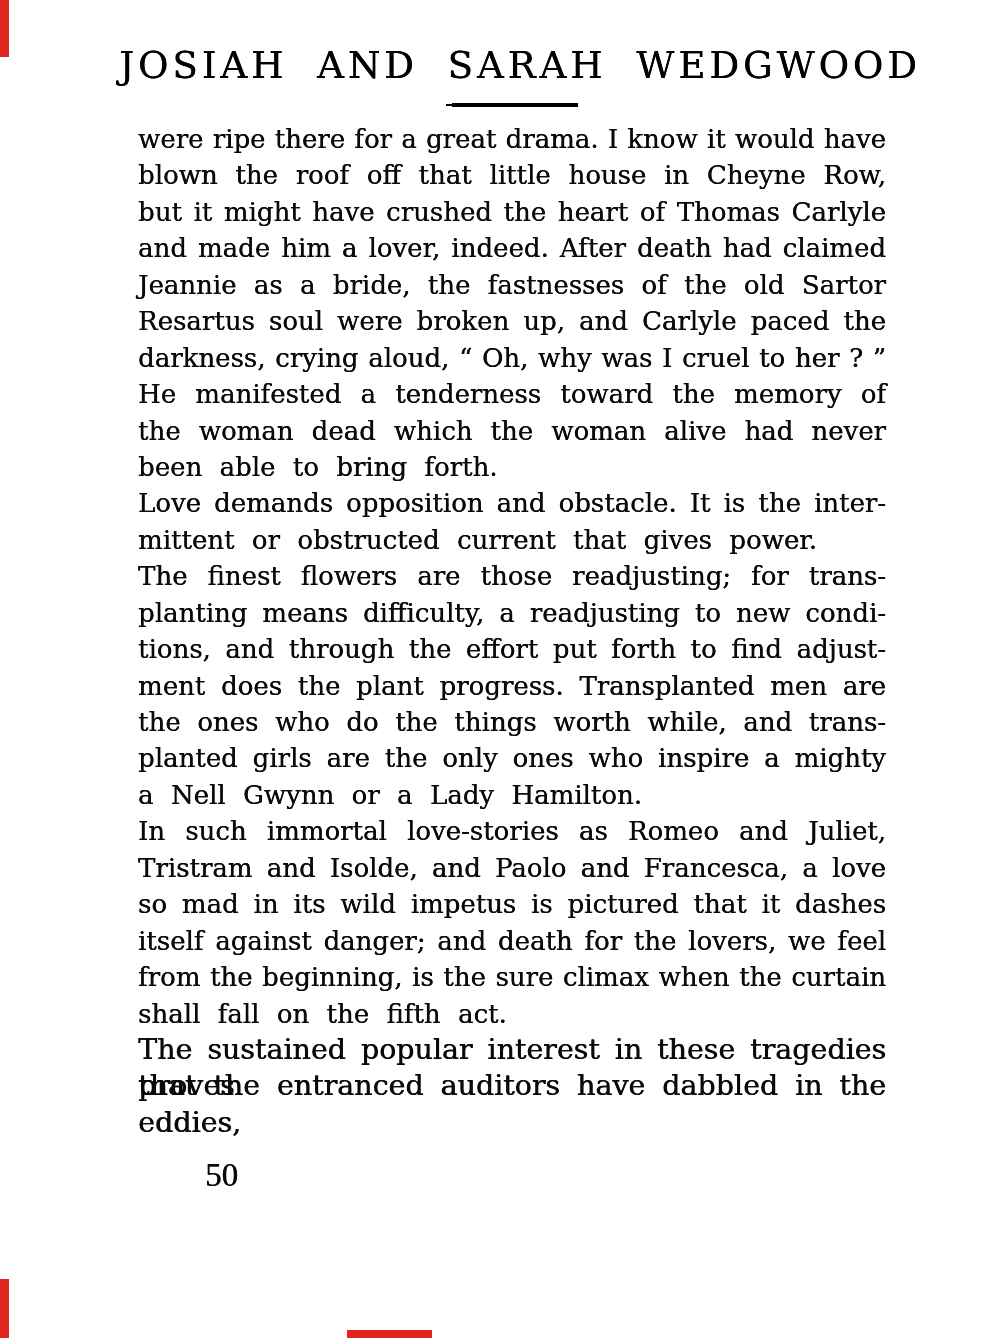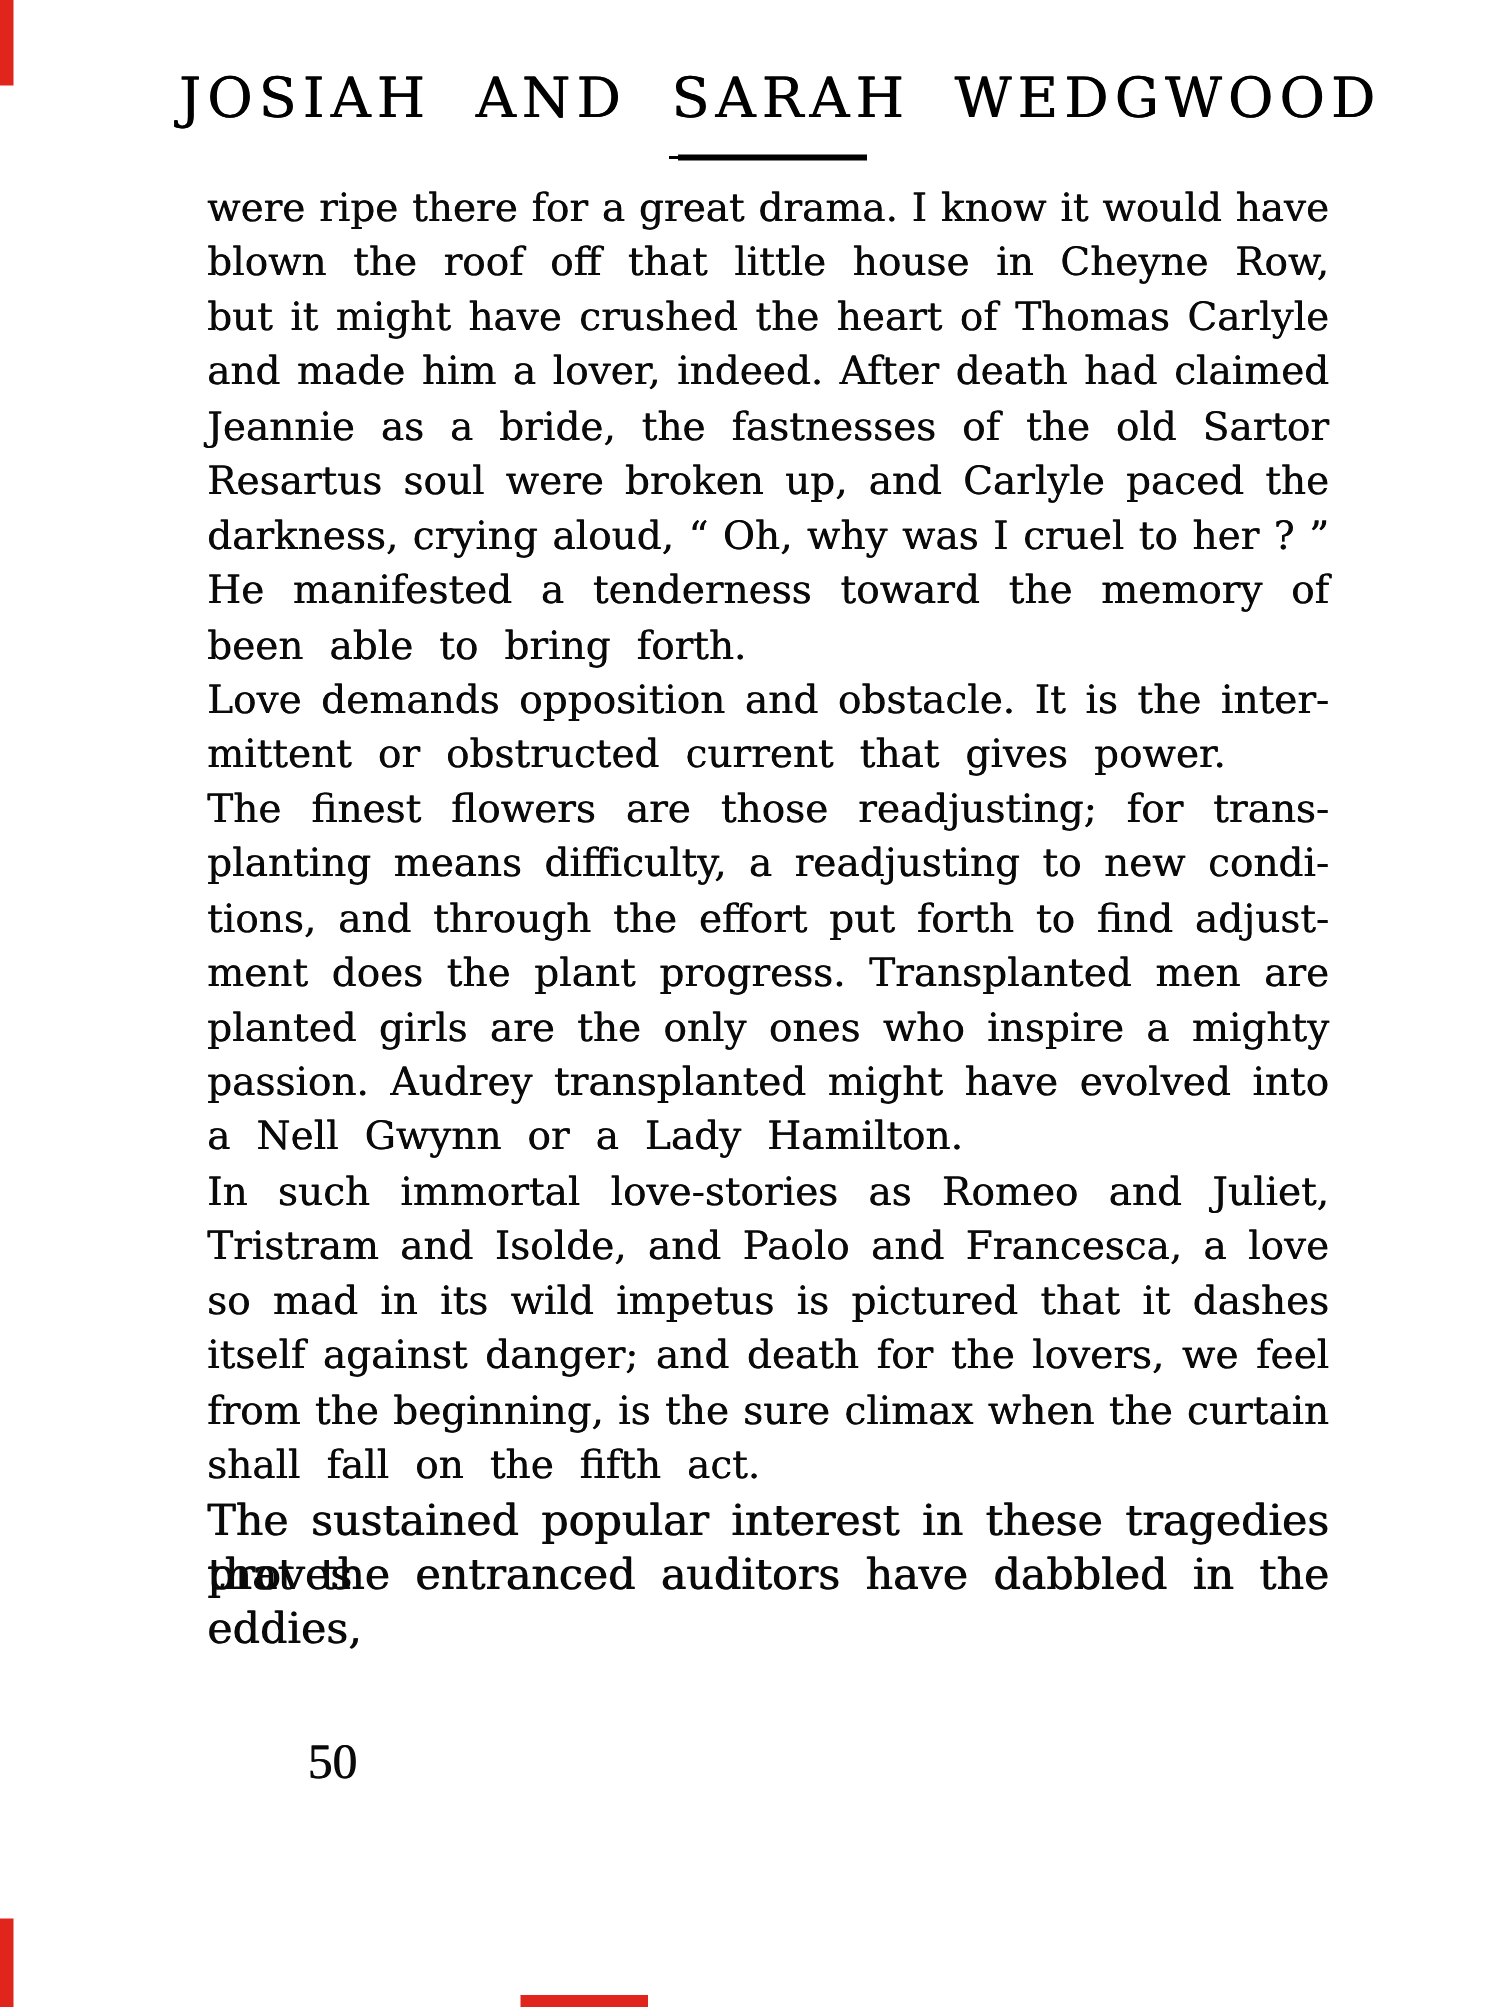"the woman dead which the" div.line { html: none -> <div>the woman dead which the woman alive had never</div> }
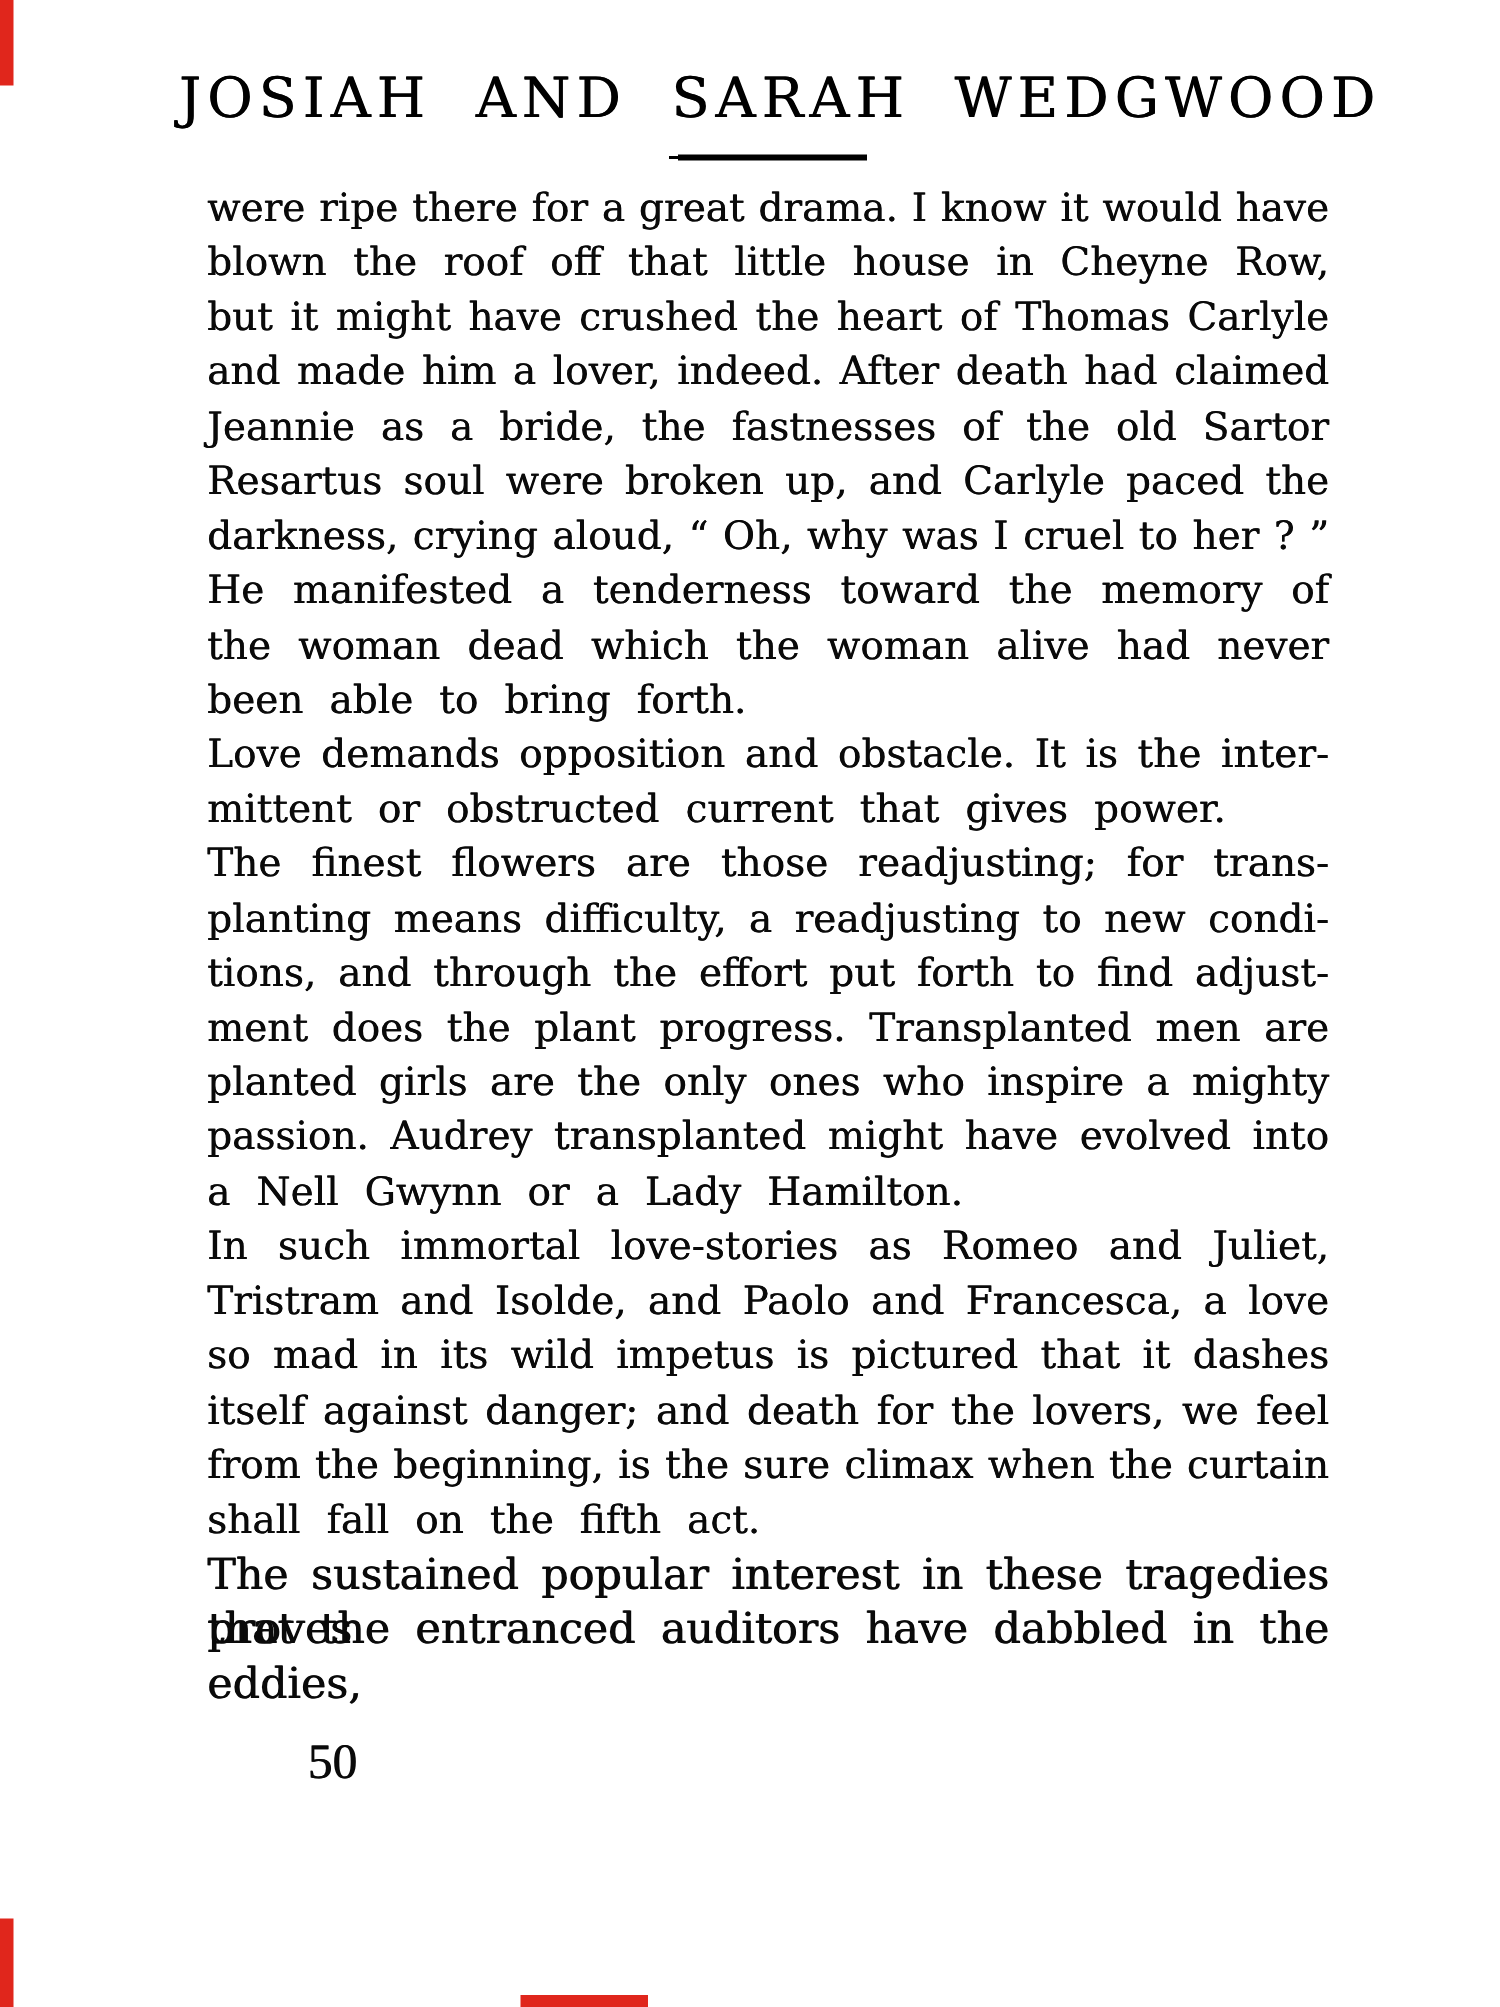"the ones who do the" div.line { html: none -> <div>the ones who do the things worth while, and trans-</div> }
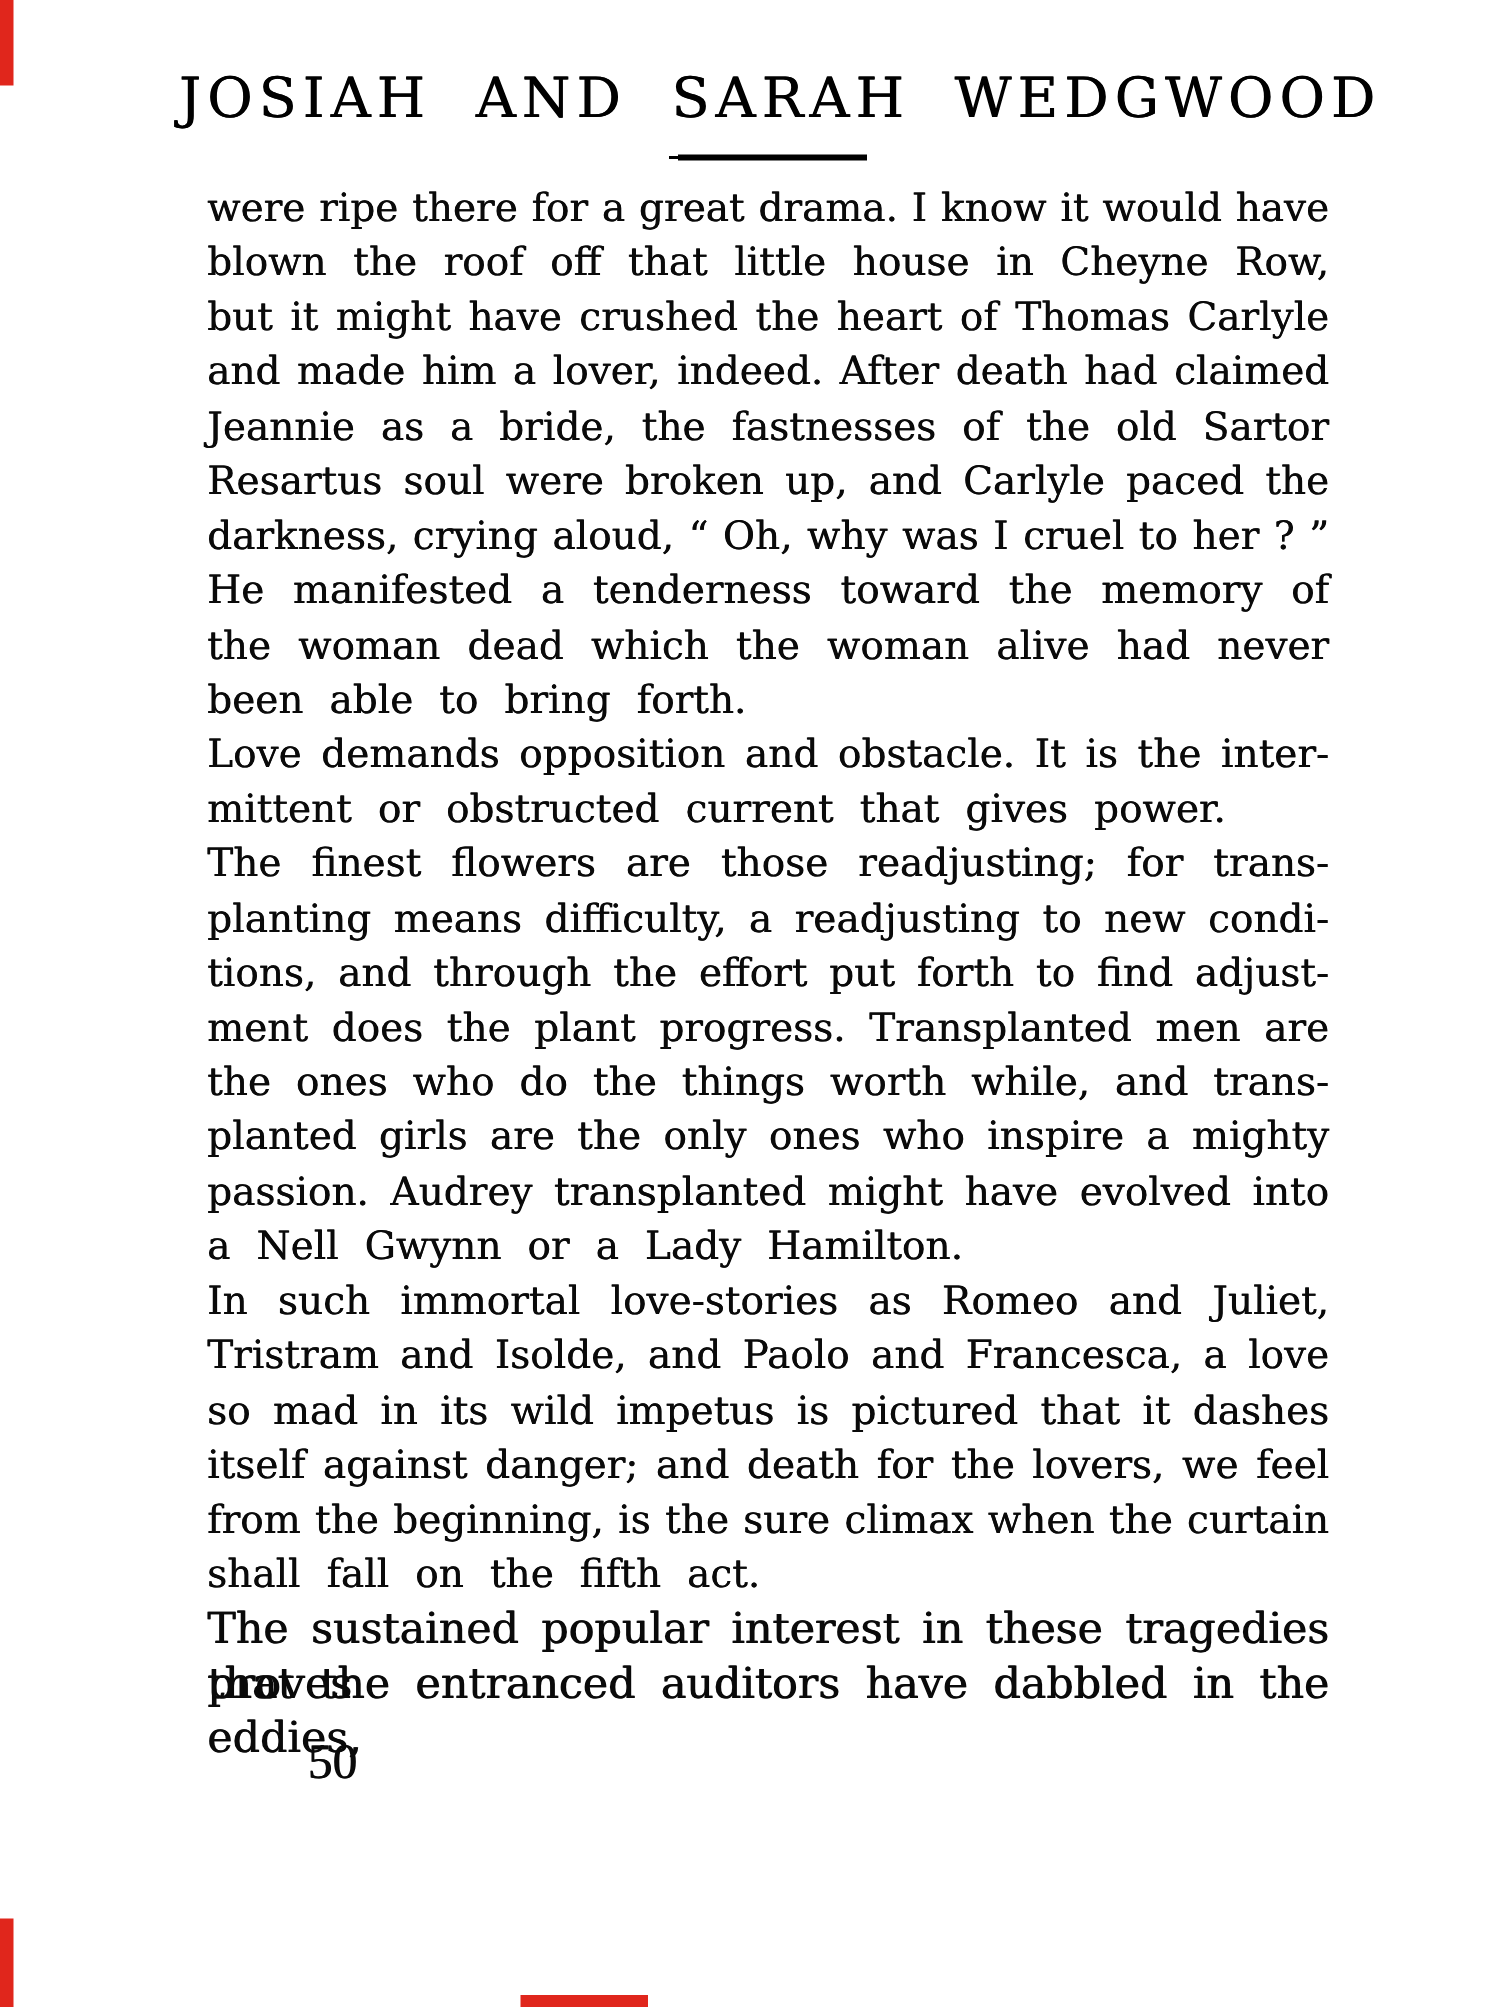"passion. Audrey transplanted might have" div.line { html: <div>passion. Audrey transplanted might have evolved into</div> -> none }
